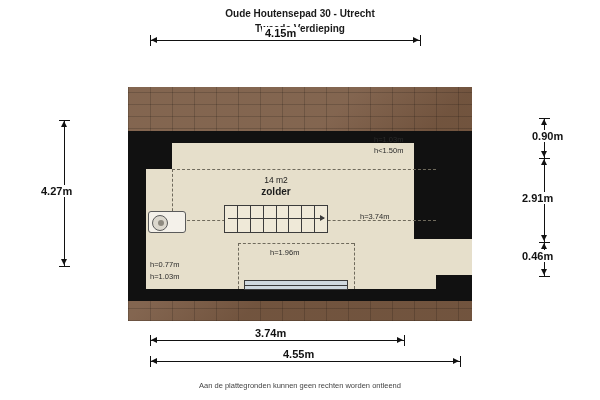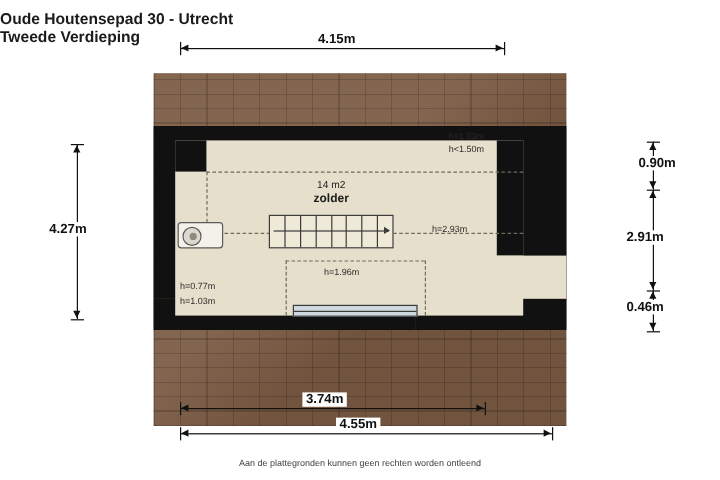"Oude Houtensepad 30 - Utrecht" .title-line1, .title-line2 { font-size: 13px -> 10px; text-align: left -> center }
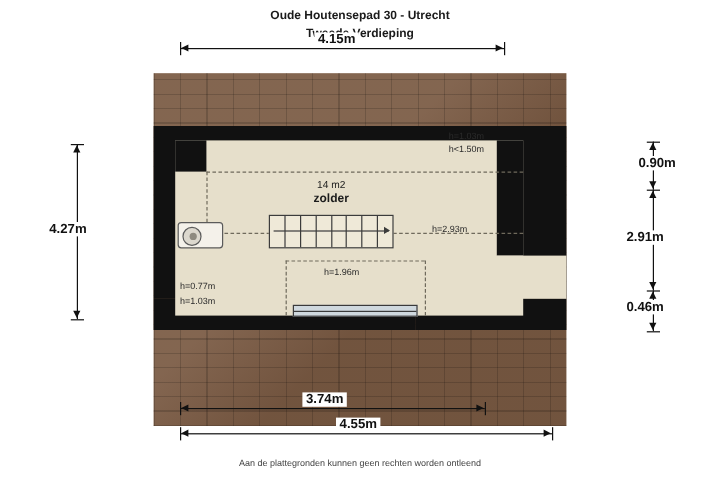"h=1.03m" #plan { height: 294px -> 234px; top: 61px -> 87px }
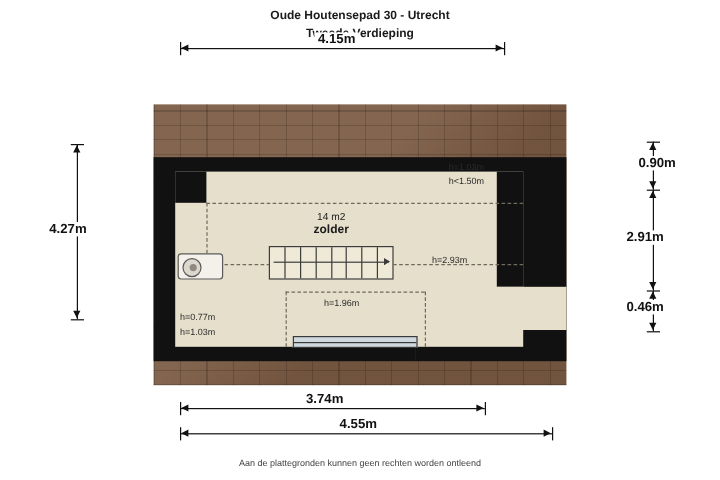"h=2.93m" div.plan-lbl { text: 2.93m -> 3.74m }
